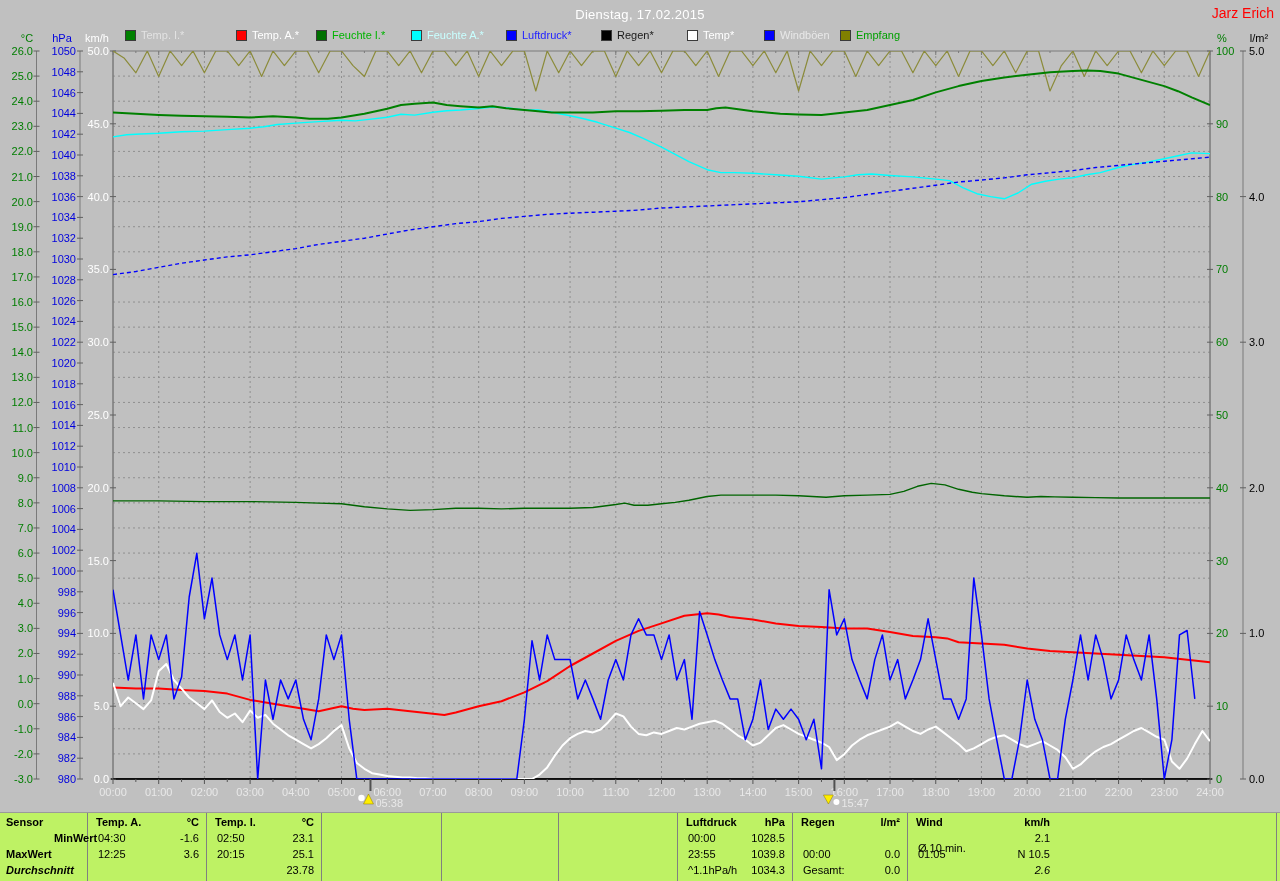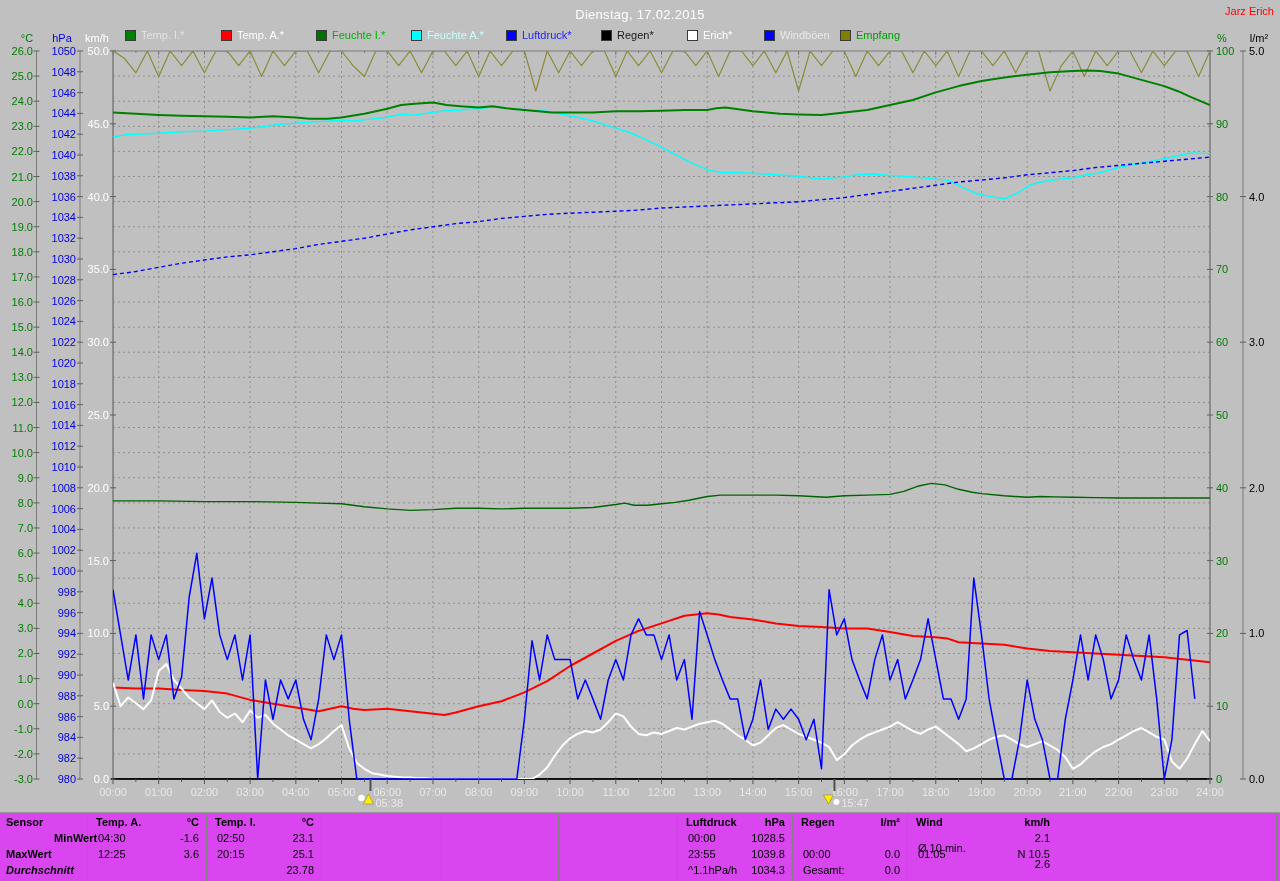"Jarz Erich" .owner { font-size: 11px -> 14px }
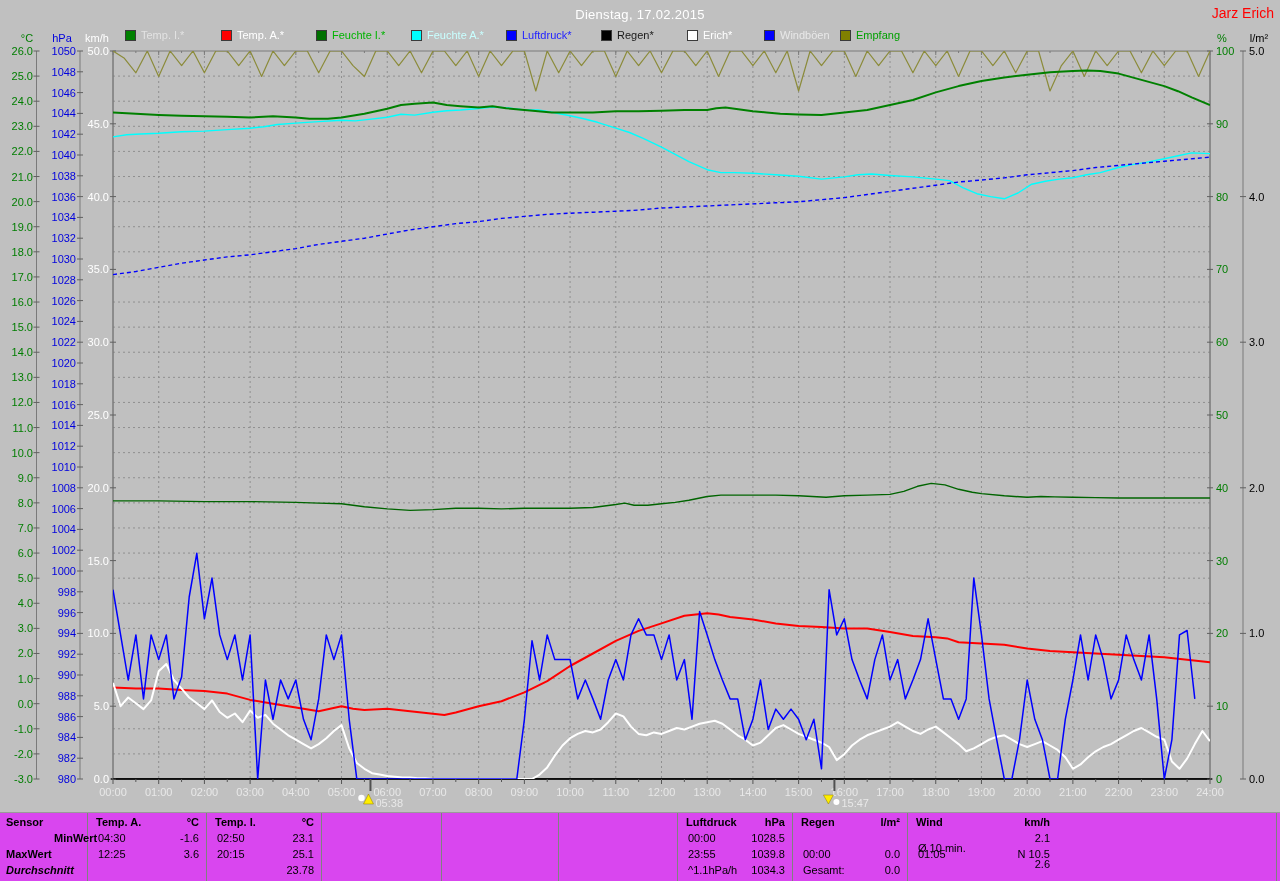"Temp. A.*" div.legend-item { left: 221px -> 236px }
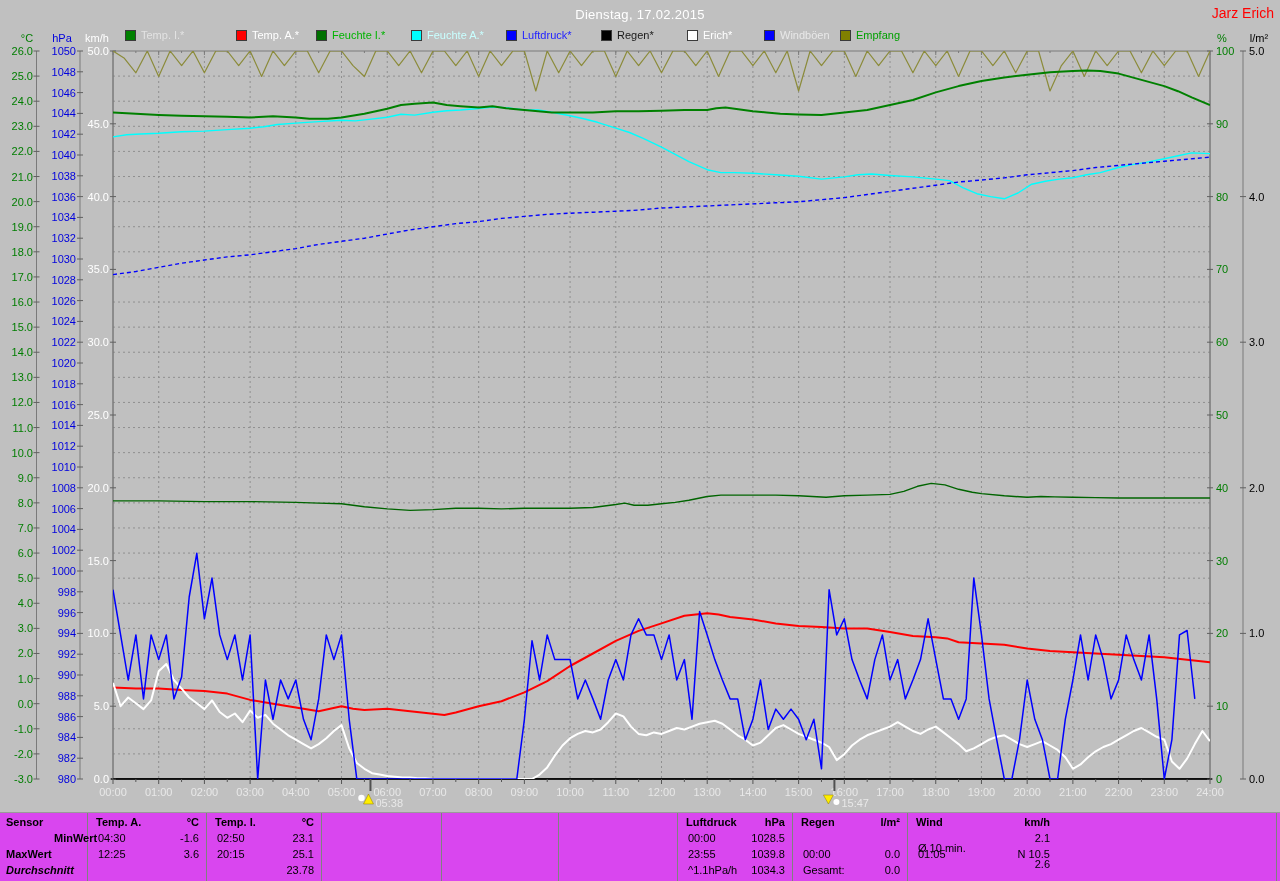"Erich*" span.legend-label { text: Erich -> Temp }
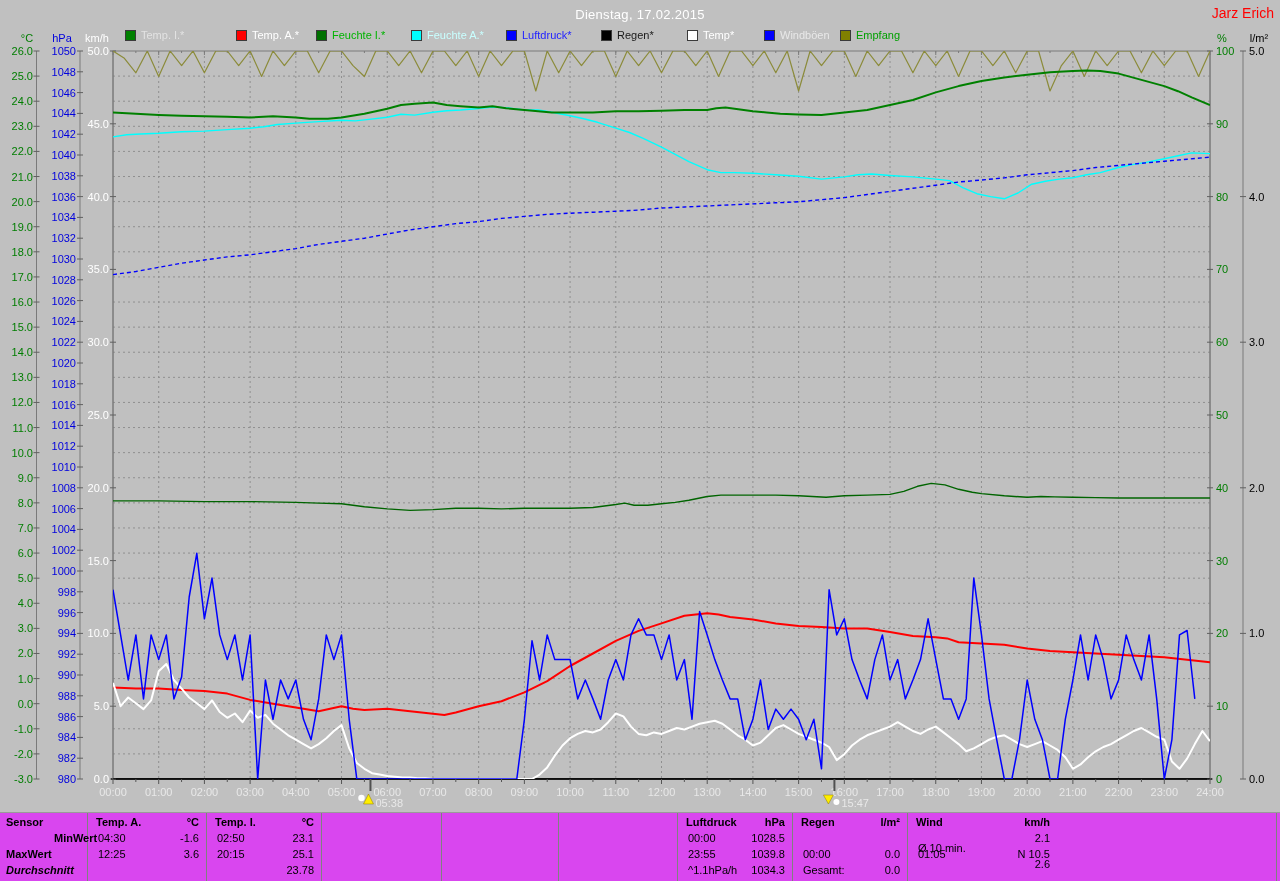"Sensor" #stats { background: #d946ef -> #bef264 }
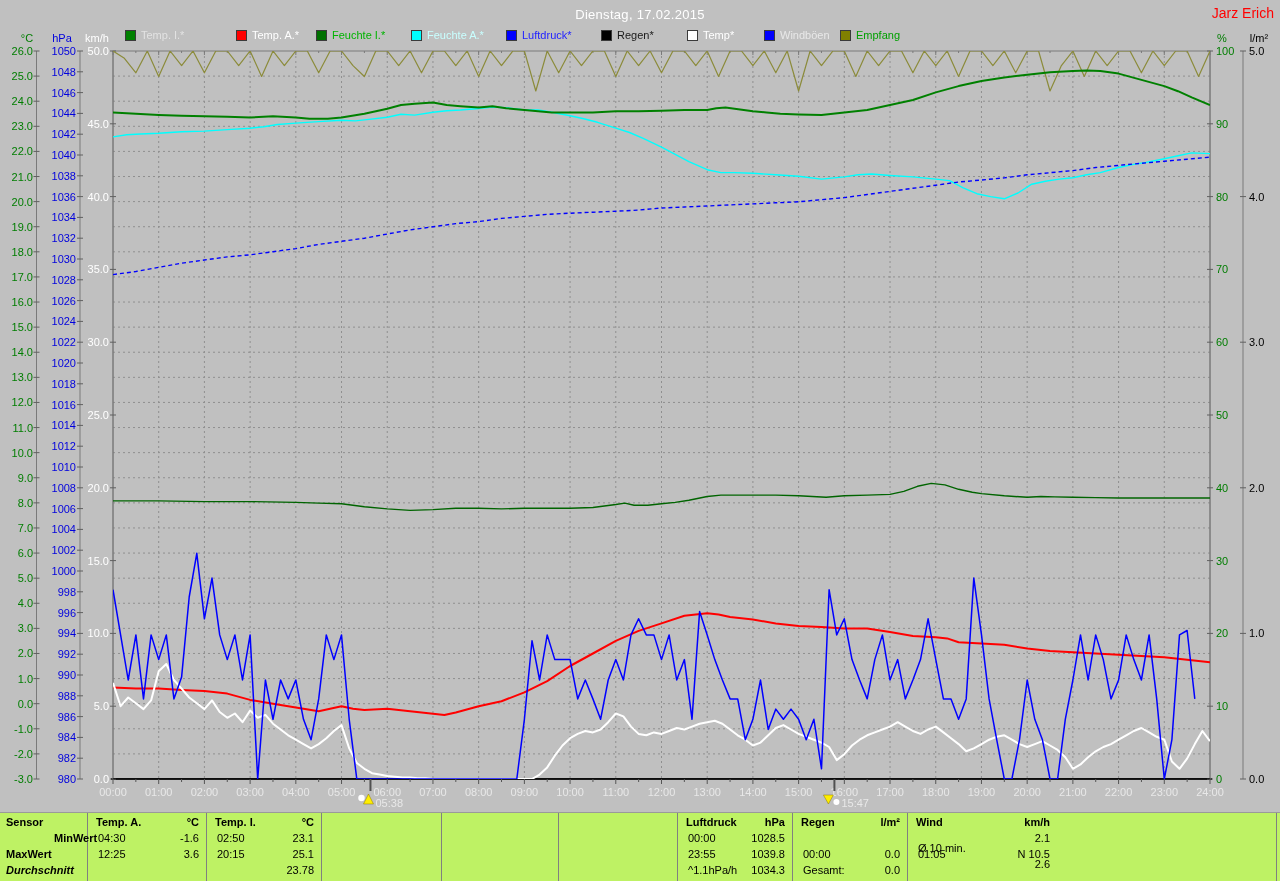"2.6" div.tcell { font-style: none -> italic; top: 45px -> 51px }
